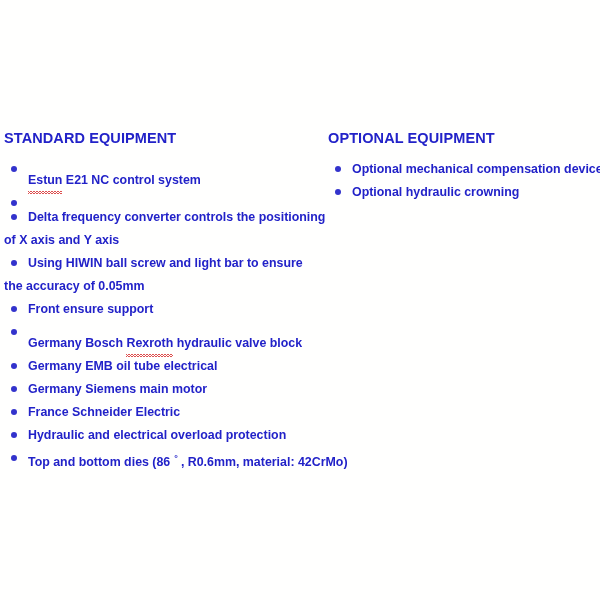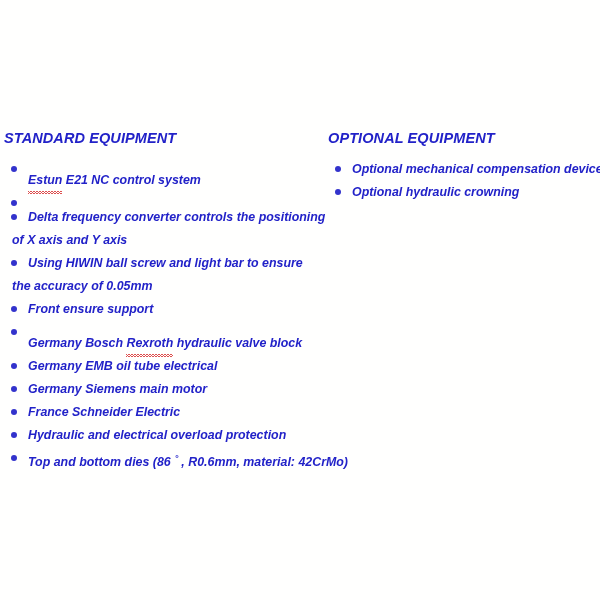"STANDARD EQUIPMENT" .spec-sheet { font-style: italic -> none }
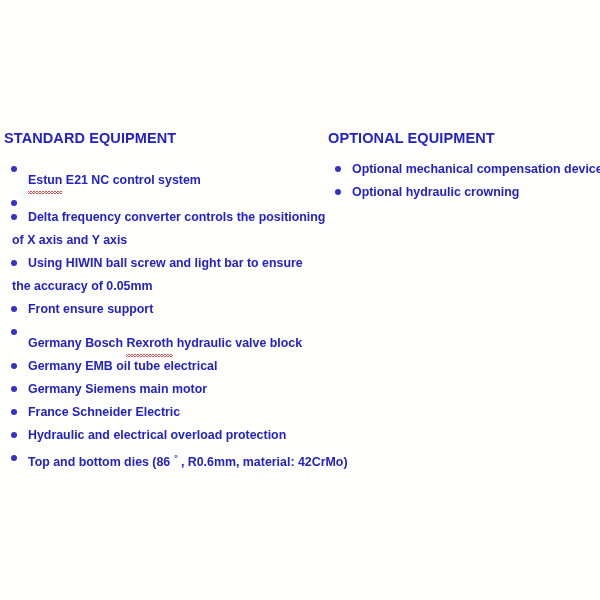"of X axis and Y" .cont-row { padding-left: 12px -> 4px }
